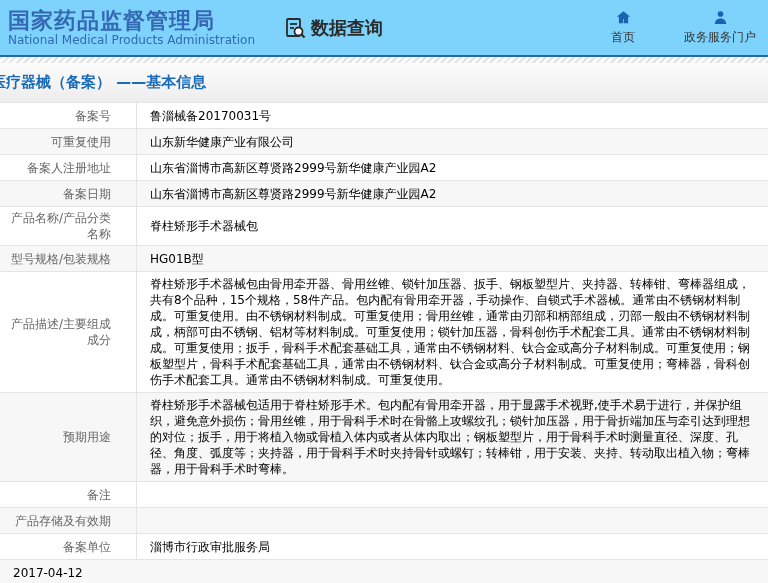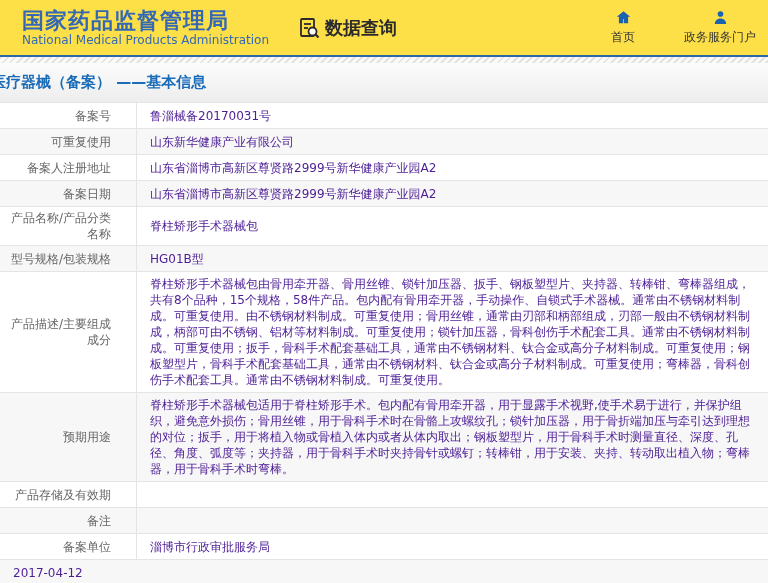"国家药品监督管理局" .site-header { background: #fde047 -> #7dd3fc; padding-left: 22px -> 8px }
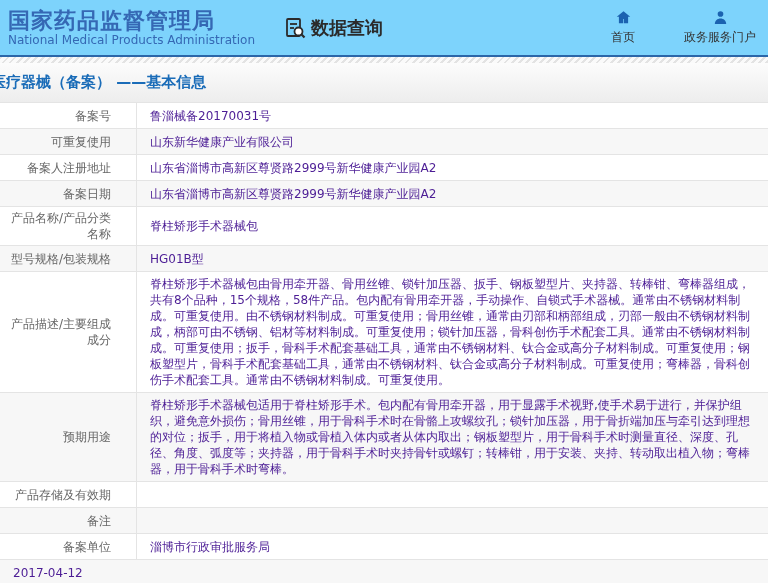"鲁淄械备20170031号" .cell-value { color: #4c1d95 -> #000000 }
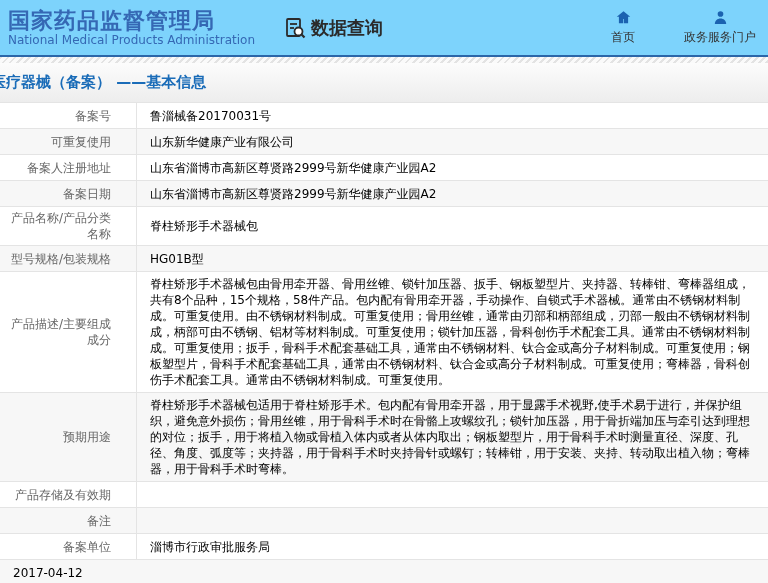"产品存储及有效期" div.row { order: before "备注" -> after "备注" }
